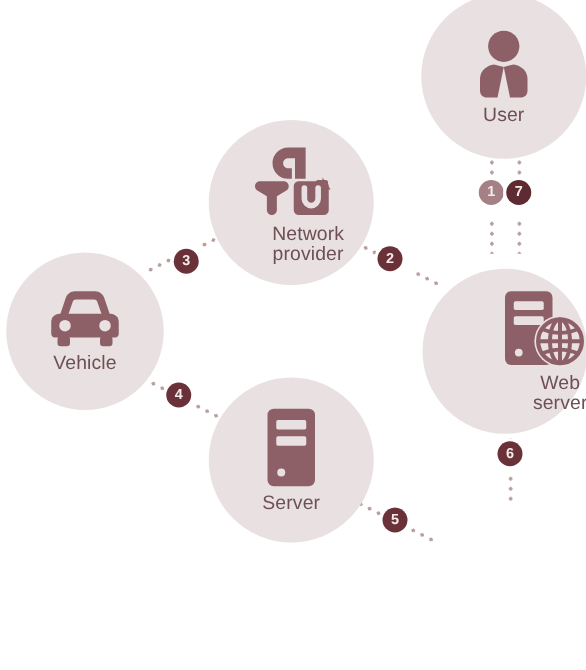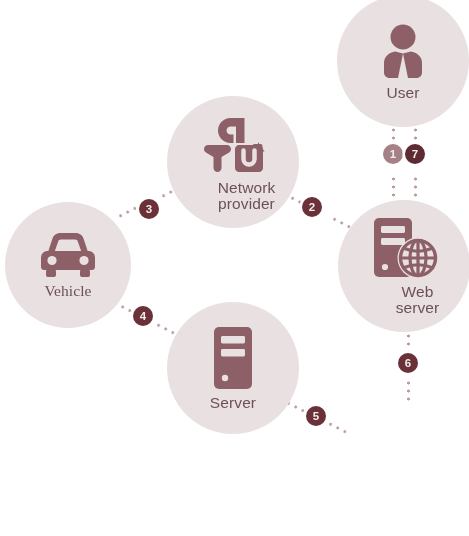"Vehicle" div.node { font-family: Liberation Serif, serif -> none }
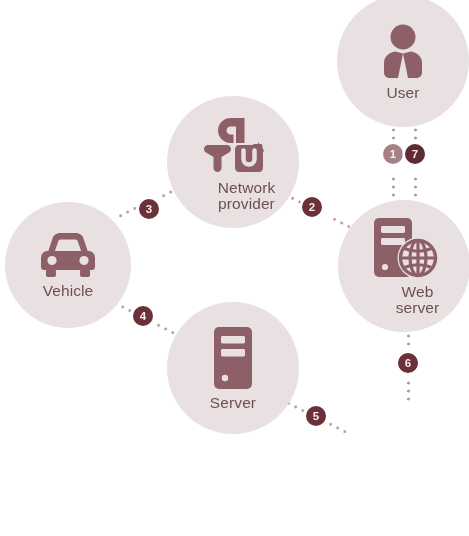"Web" div.node { align-items: none -> flex-end; top: 200px -> 215px }
